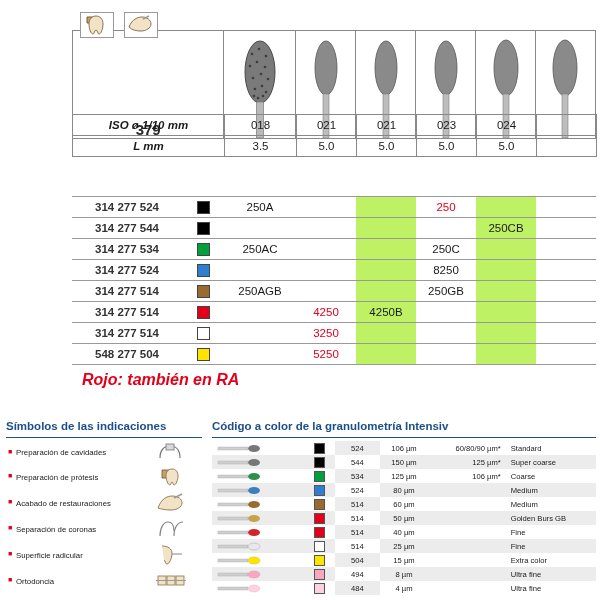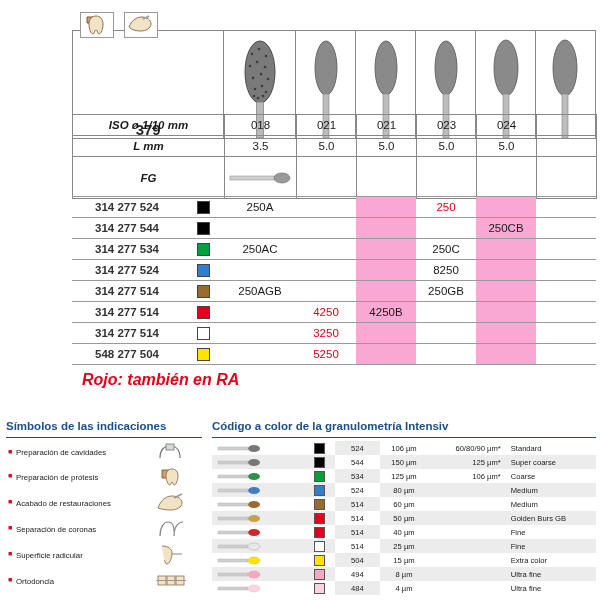"FG" tr.data-row { html: <tr> <td>FG</td> <td> <svg> <rect></rect> <ellipse></ellipse> </svg> </td> <td></td> <td></td> <td></td> <td></td> <td></td> </tr> -> none }
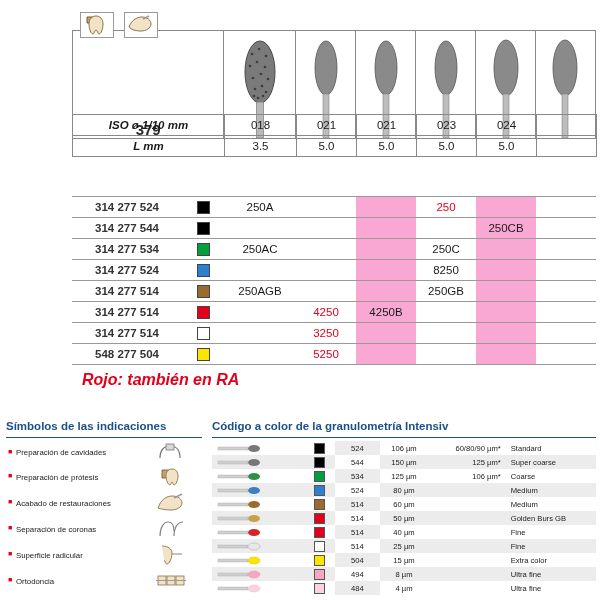"250CB" .shade { background: #f9a8d4 -> #bef264 }
